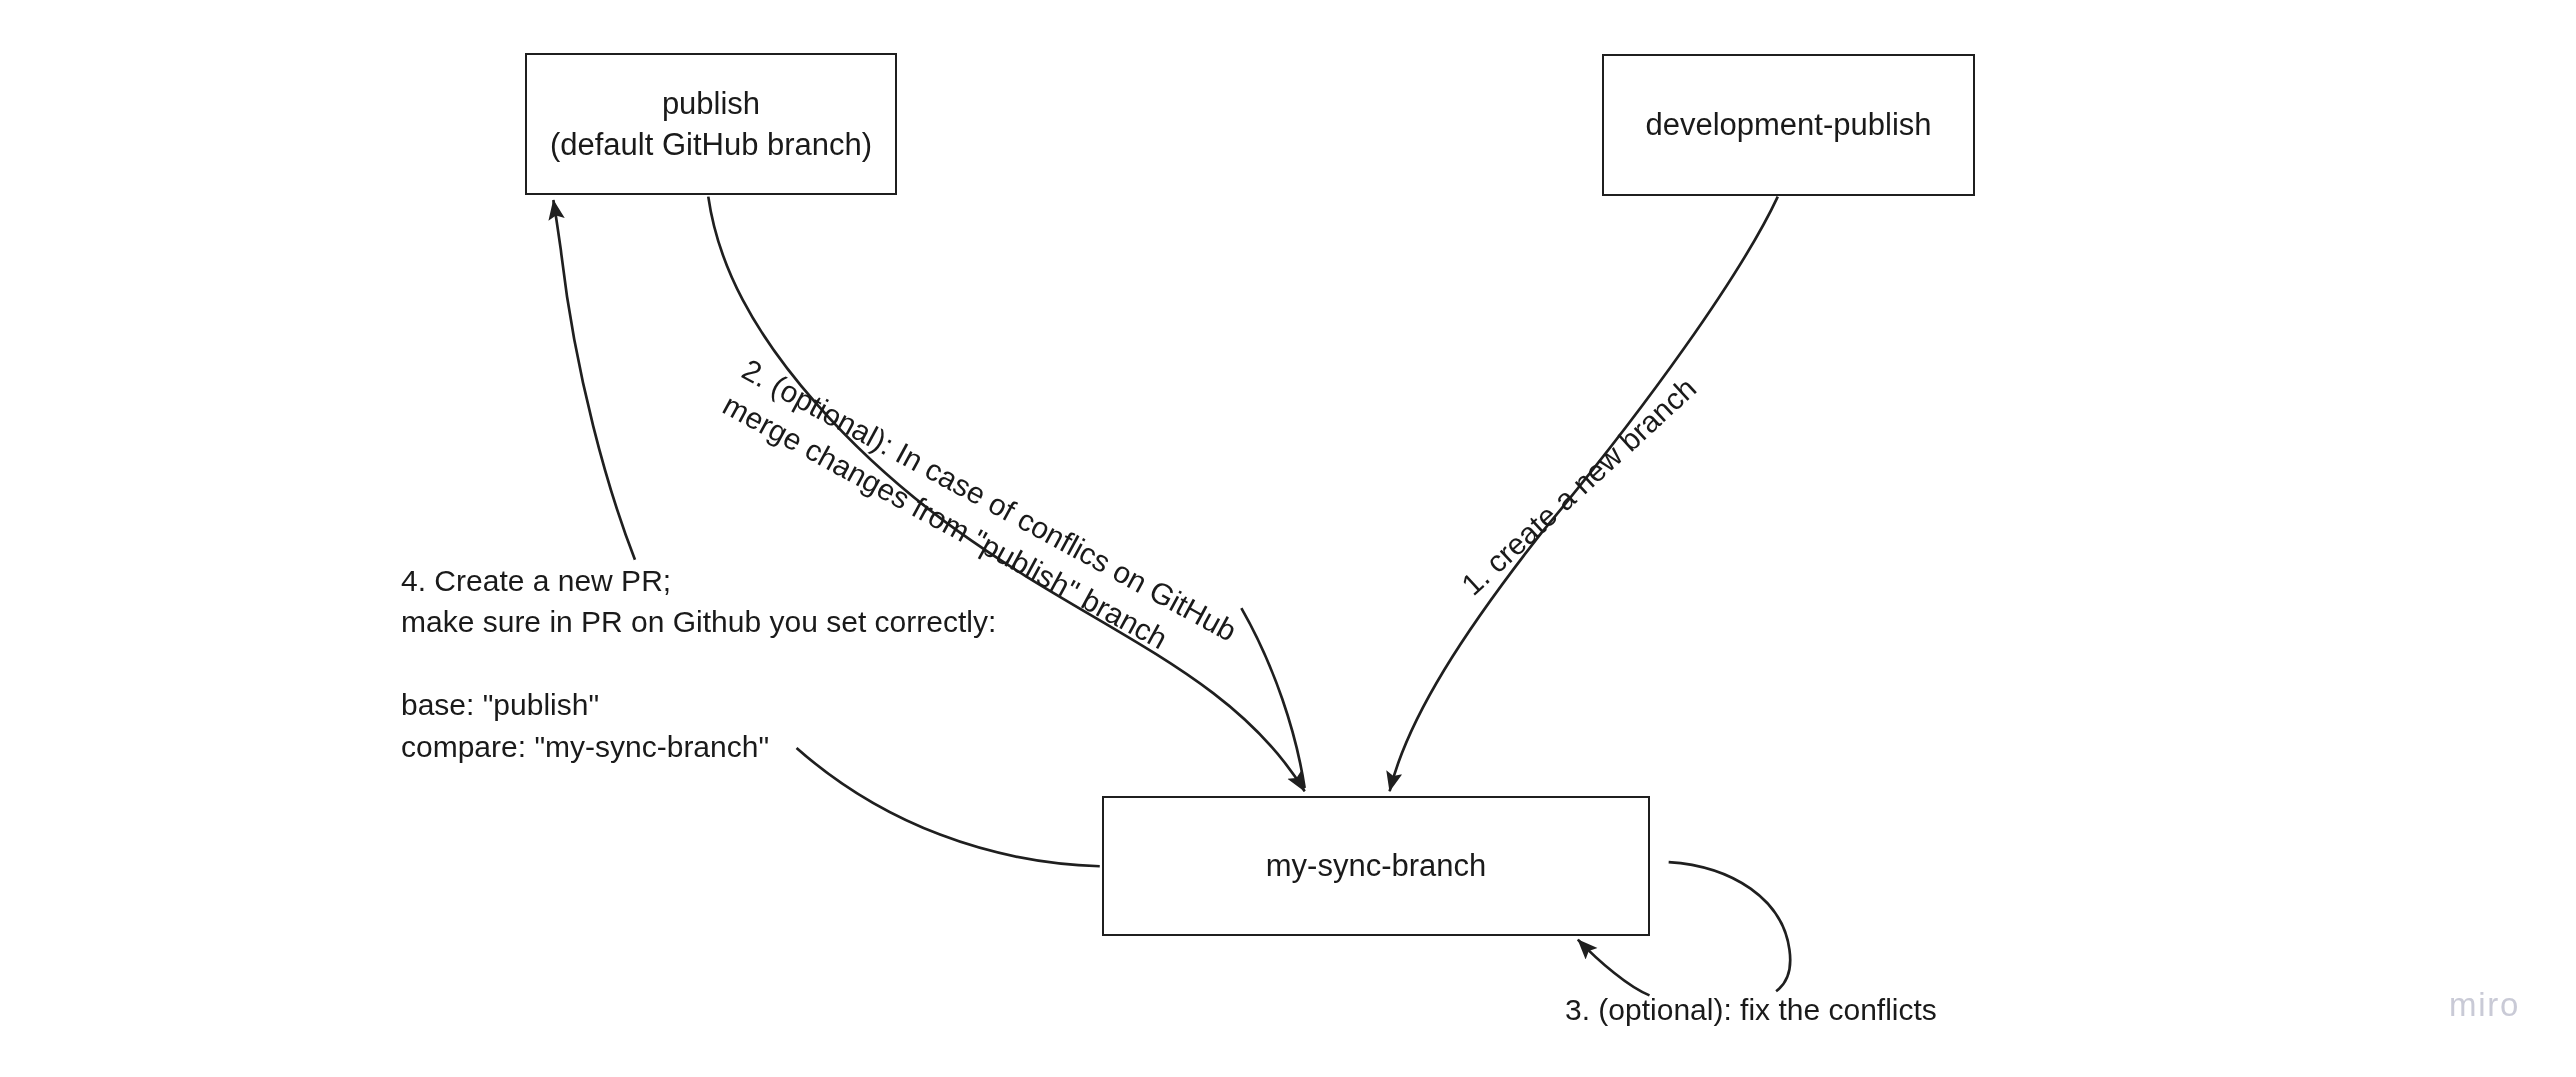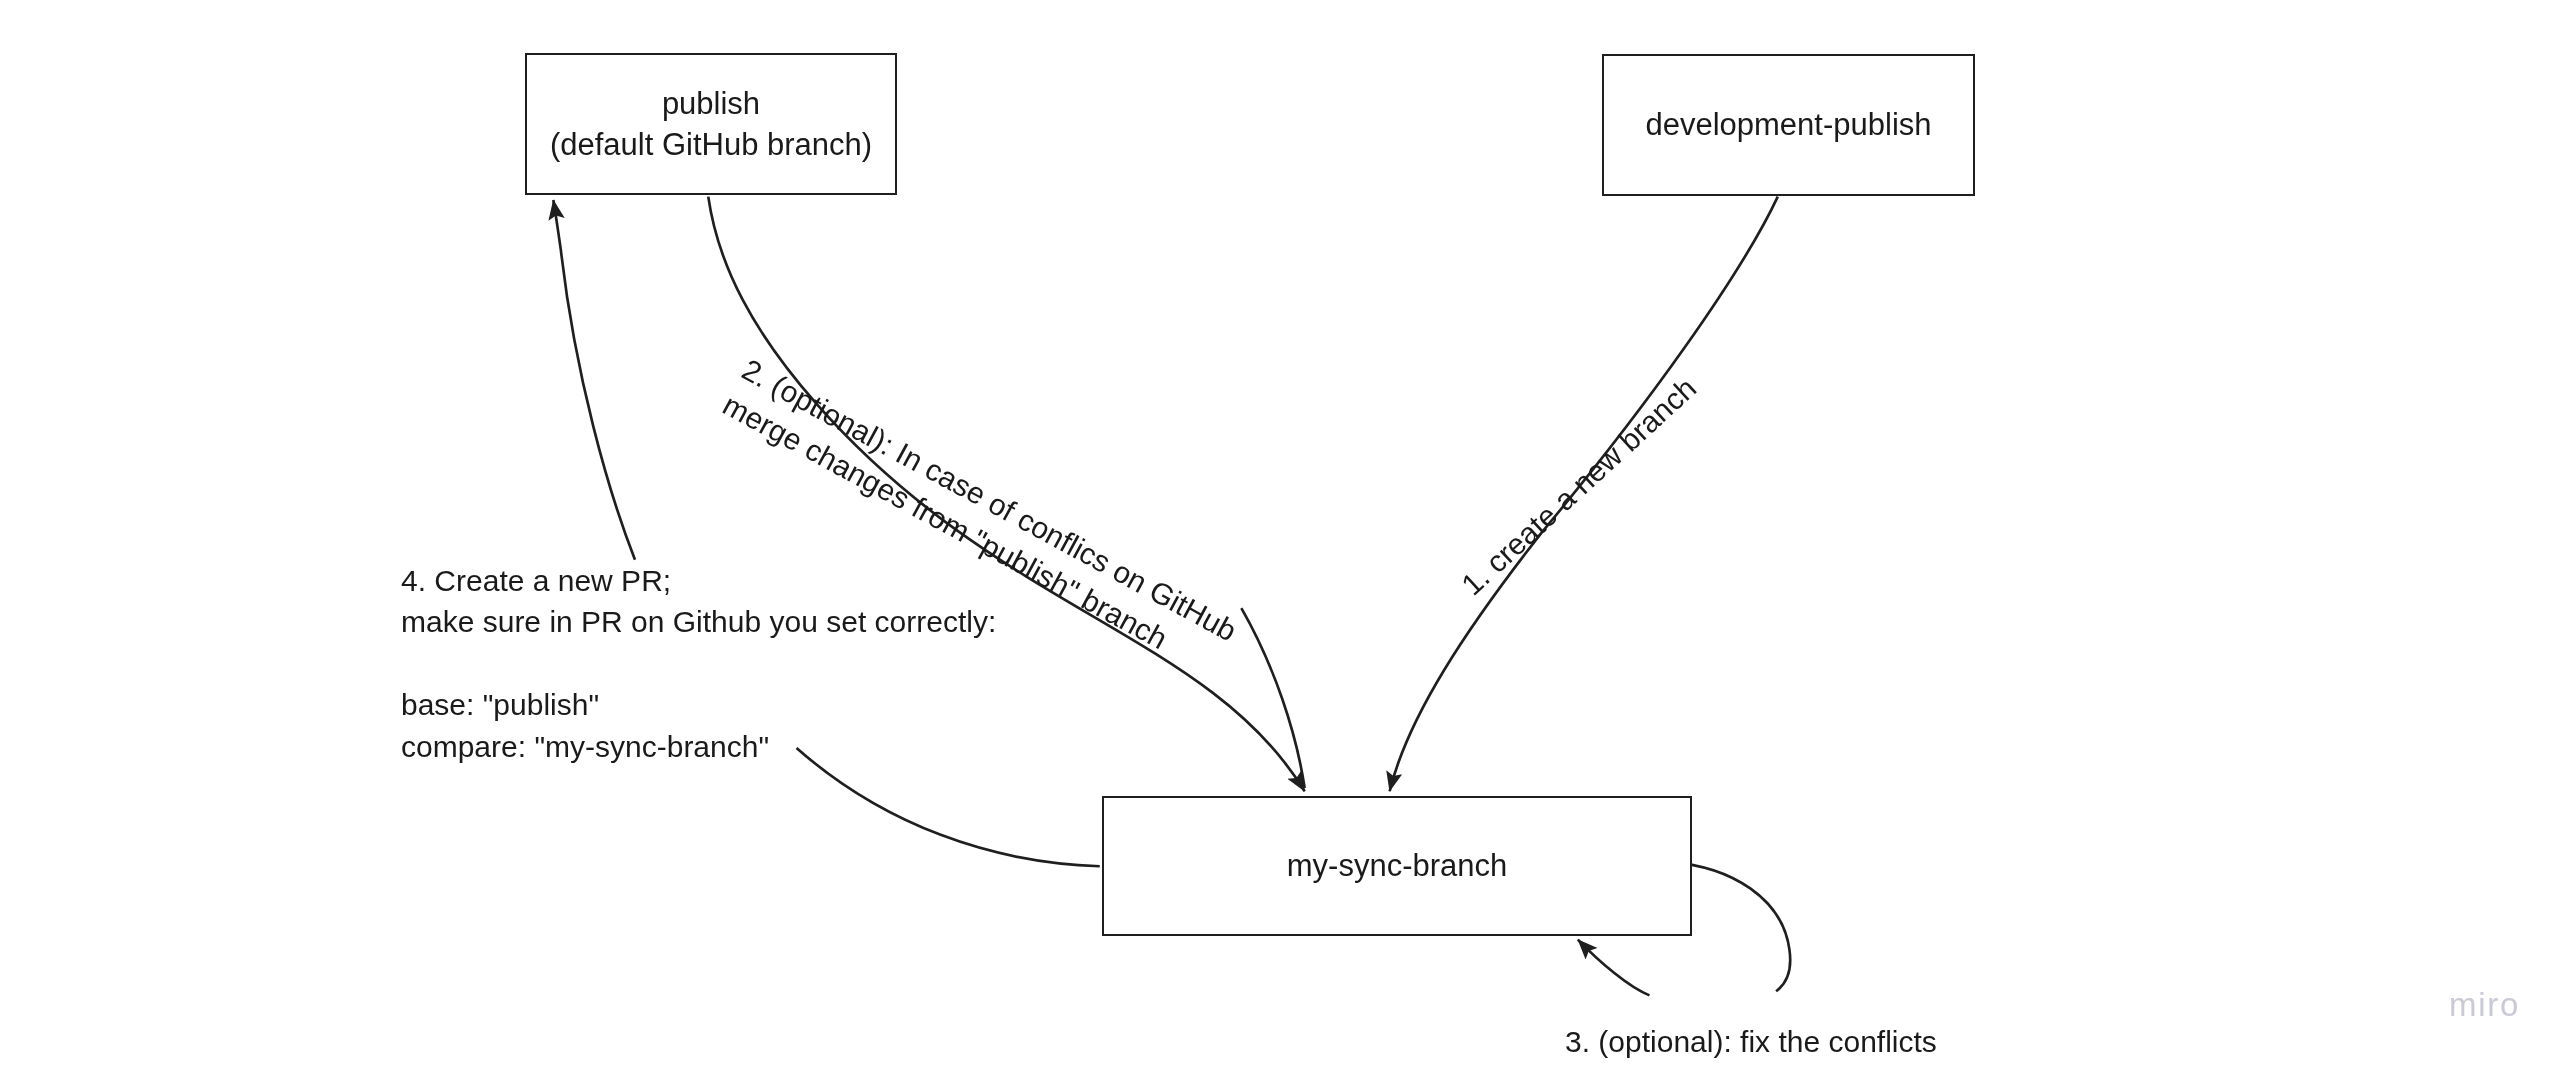"my-sync-branch" #node-my-sync-branch { width: 590px -> 548px }
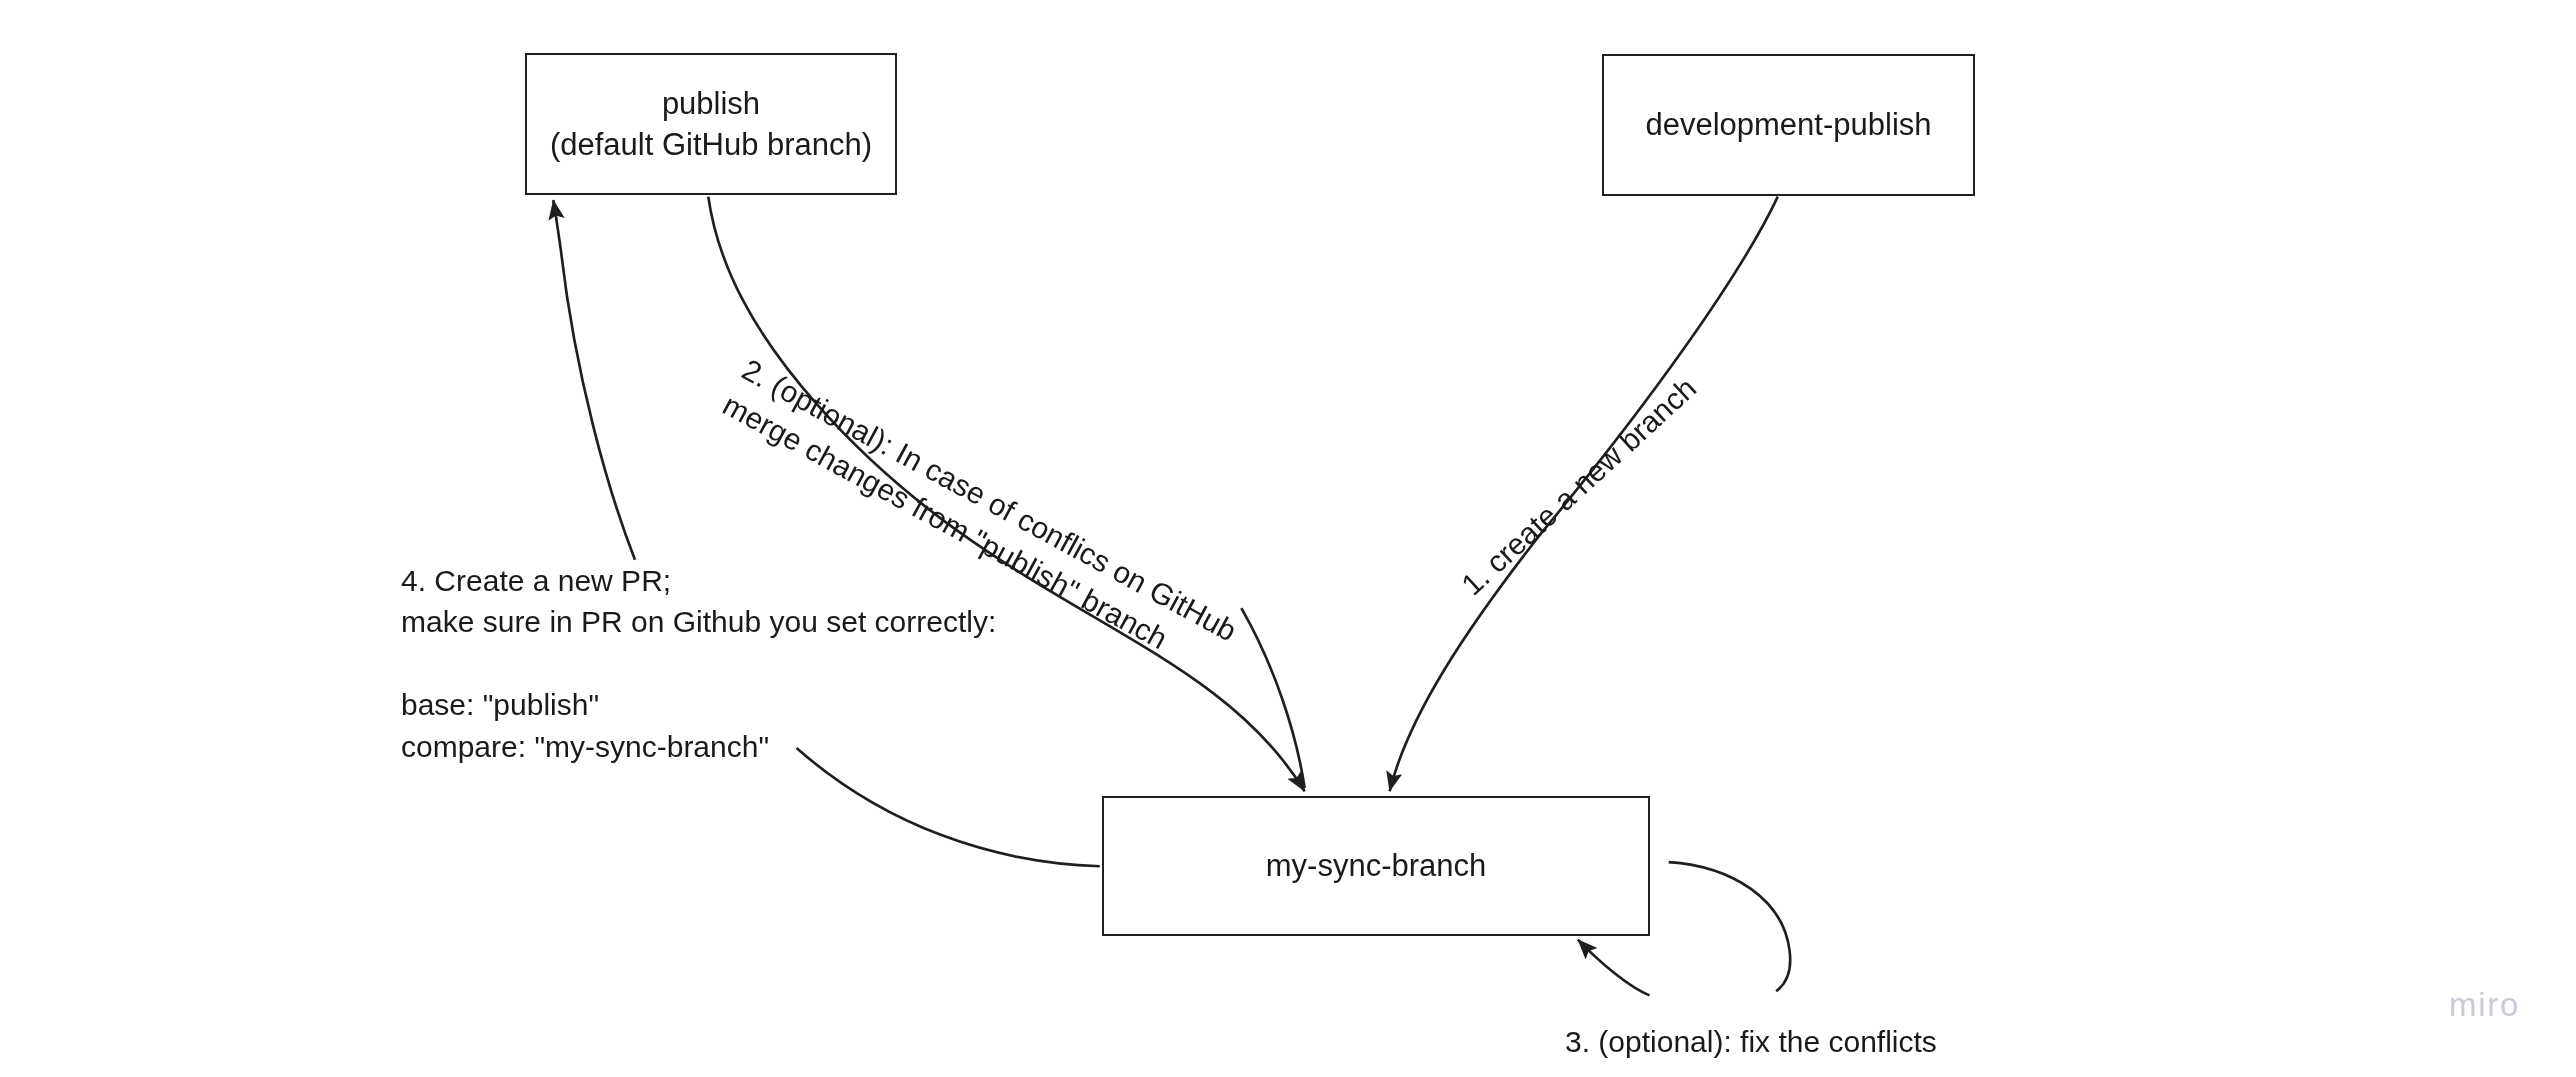"3. (optional): fix the conflicts" #label-step3 { margin-top: 32px -> none }
